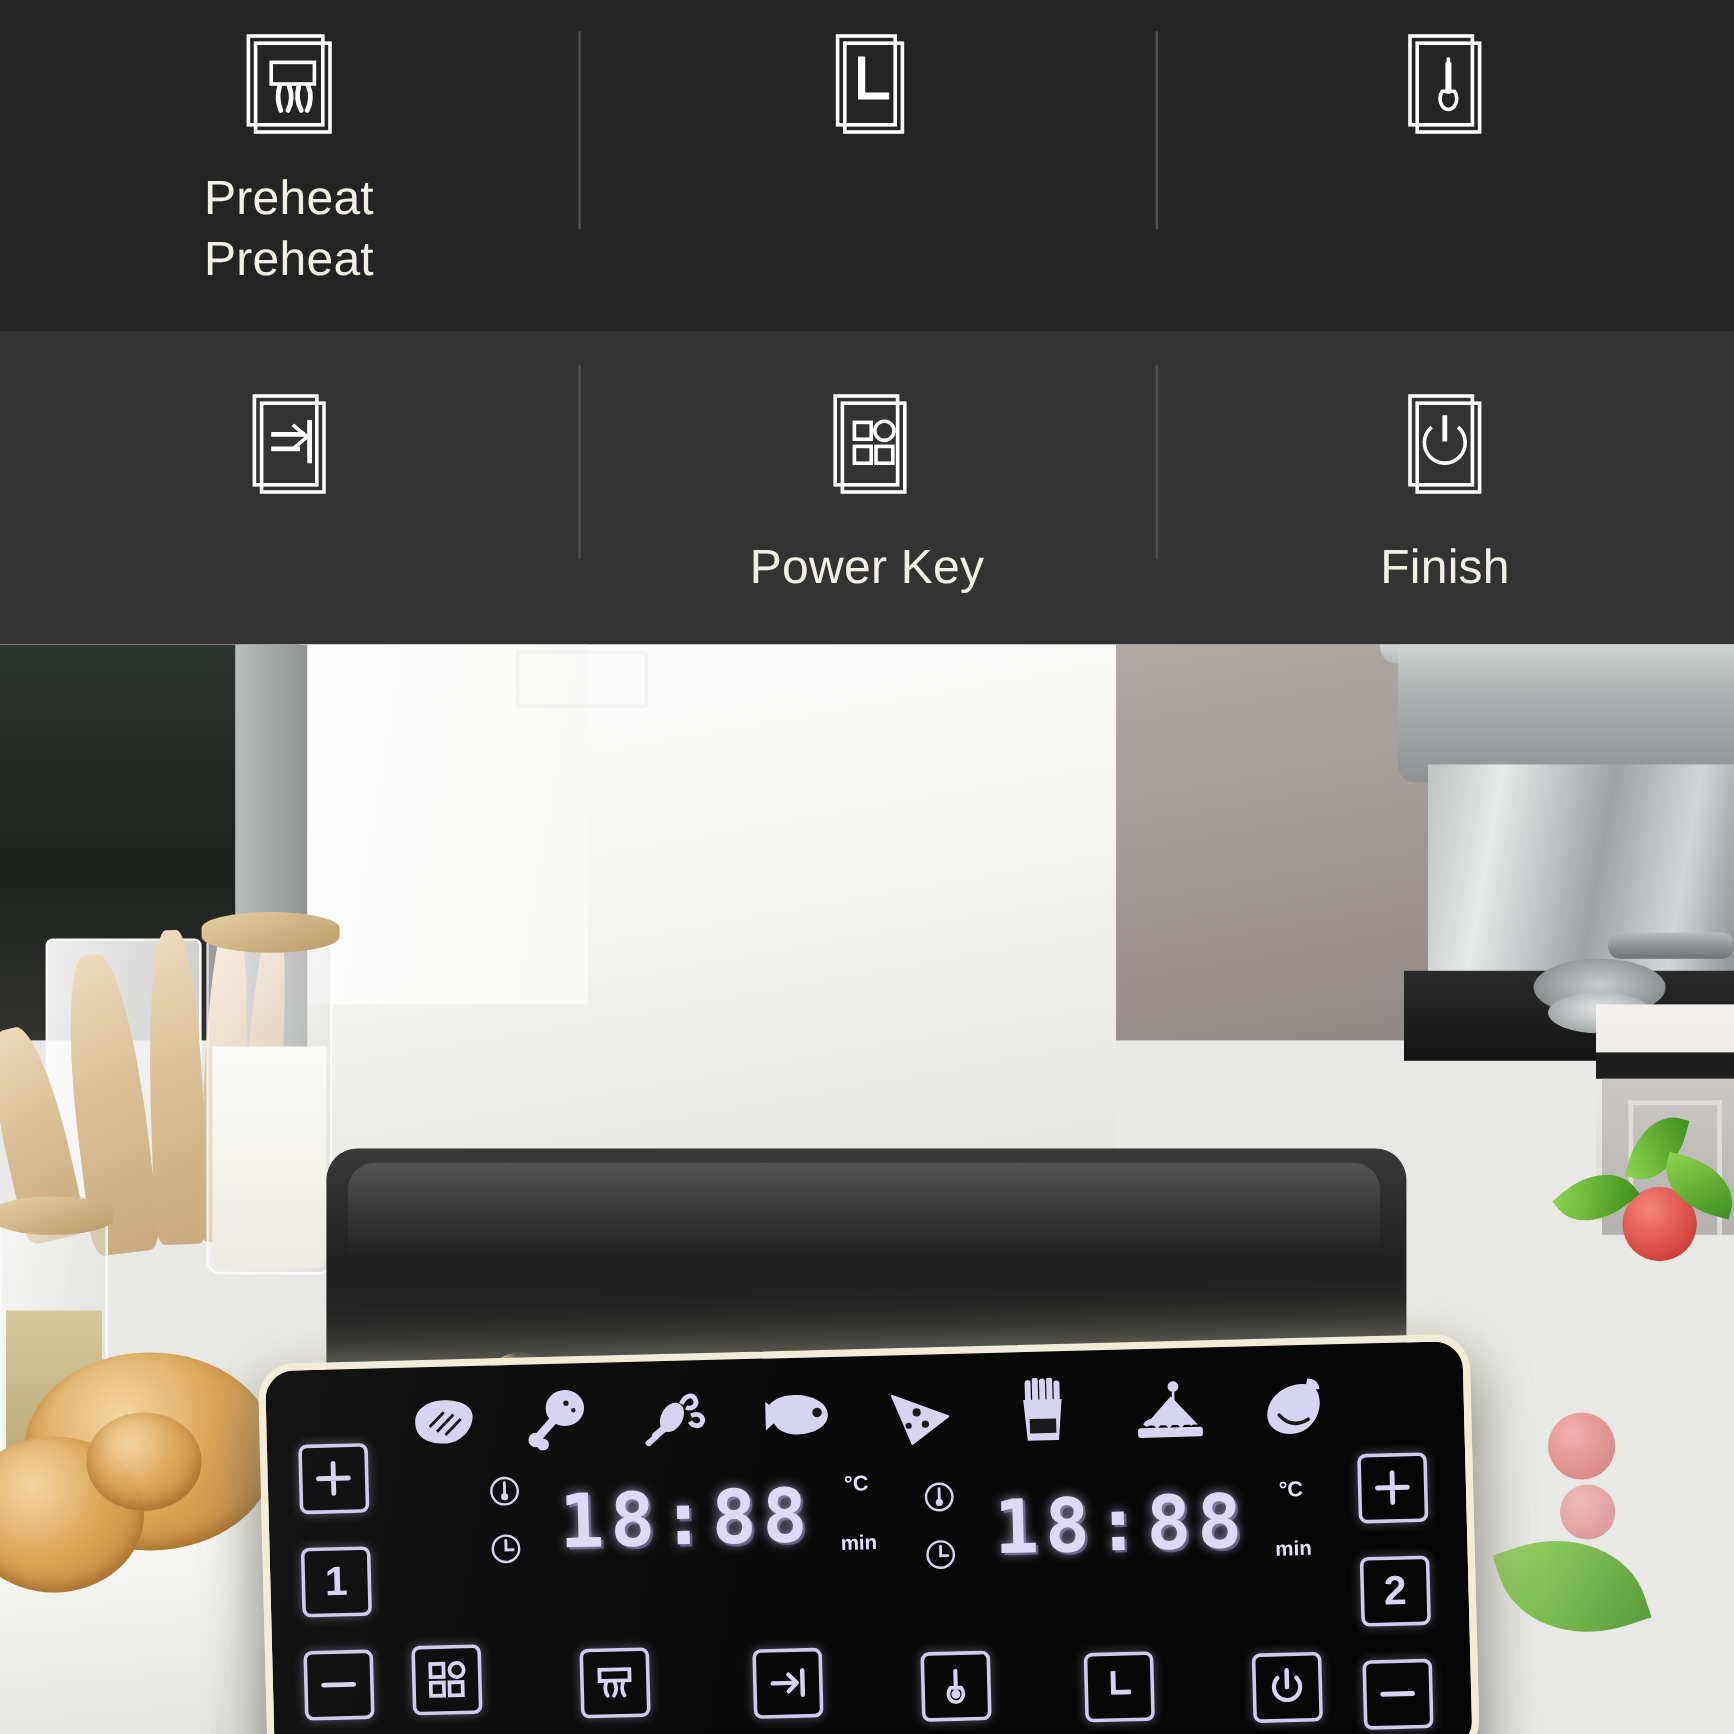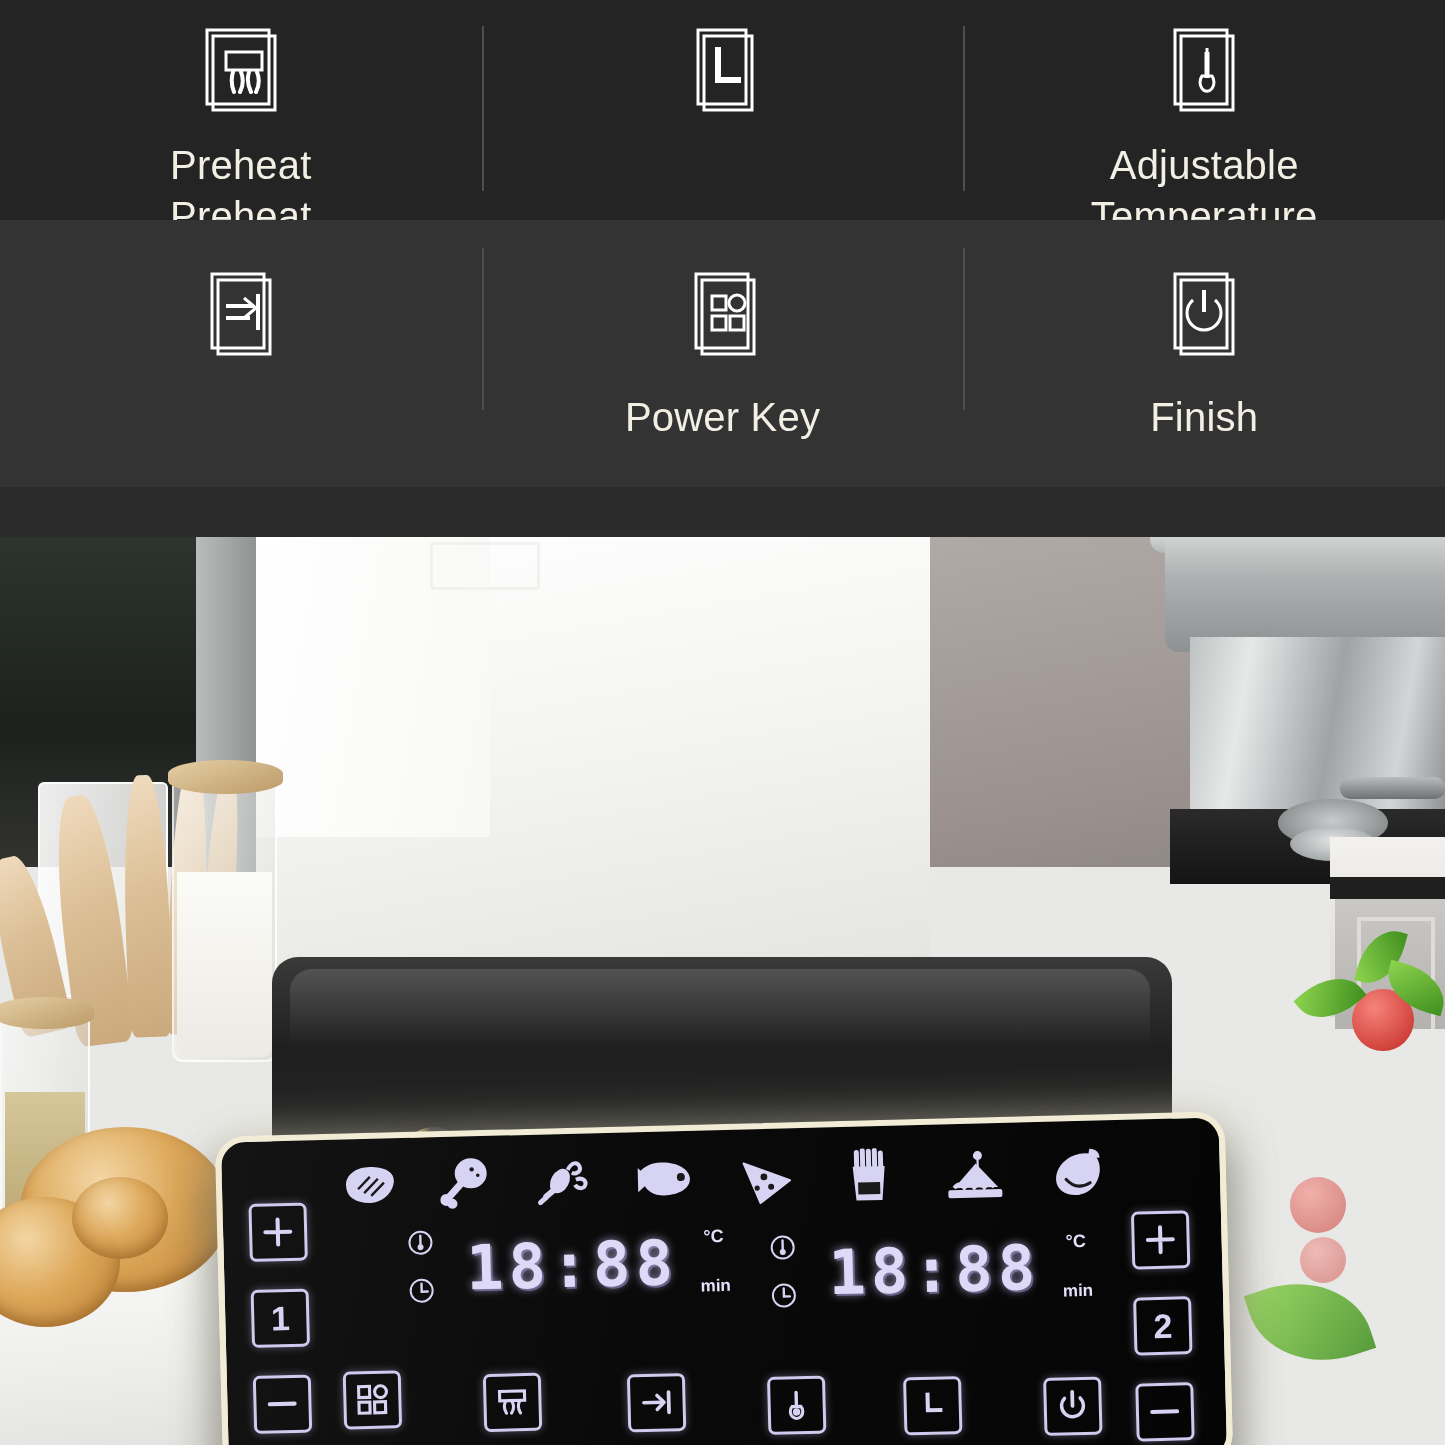"Preheat" .feature-row.row-a { height: 220px -> 276px }
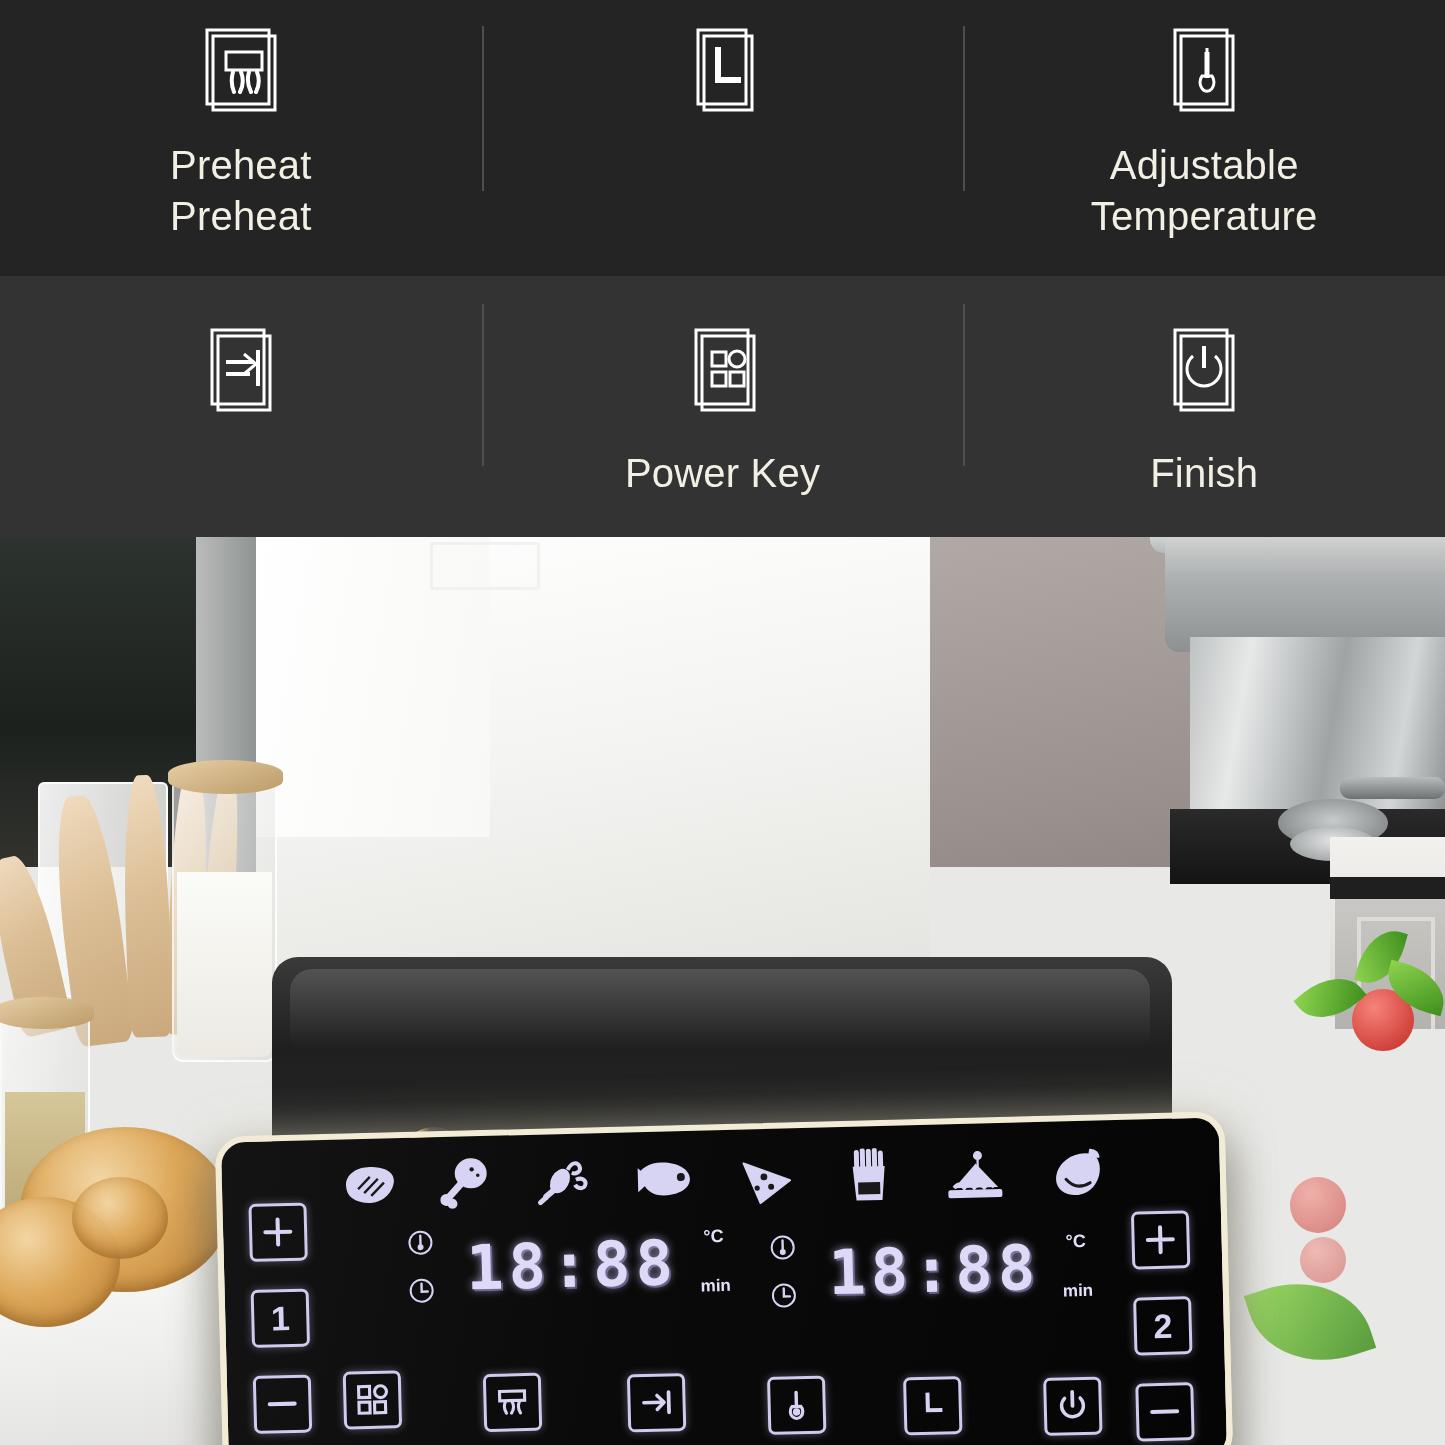"Adjustable" div.f-label { html: <div> <span>Adjustable</span><br> <span>Temperature</span> </div> -> none }
